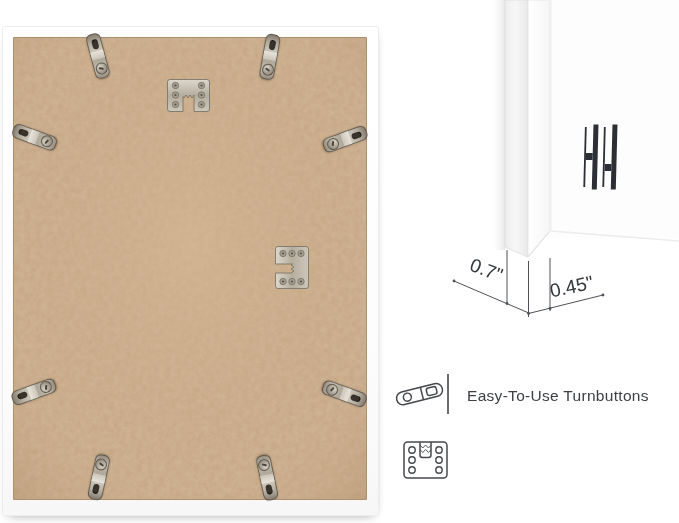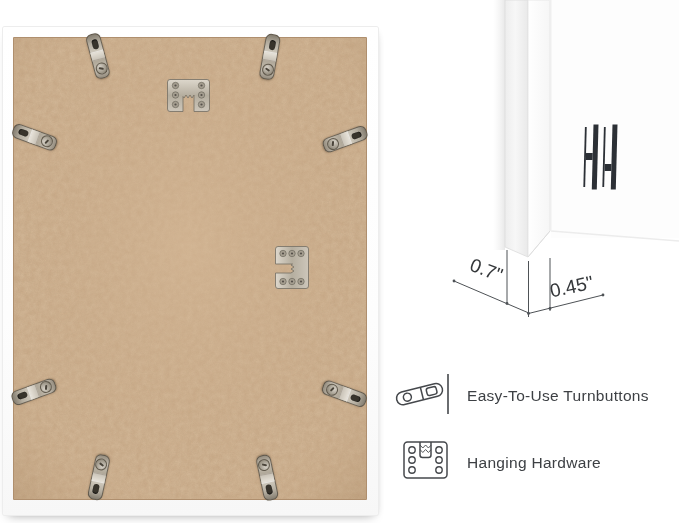"Hanging Hardware" div.feature-label { html: <div>Hanging Hardware</div> -> none }
